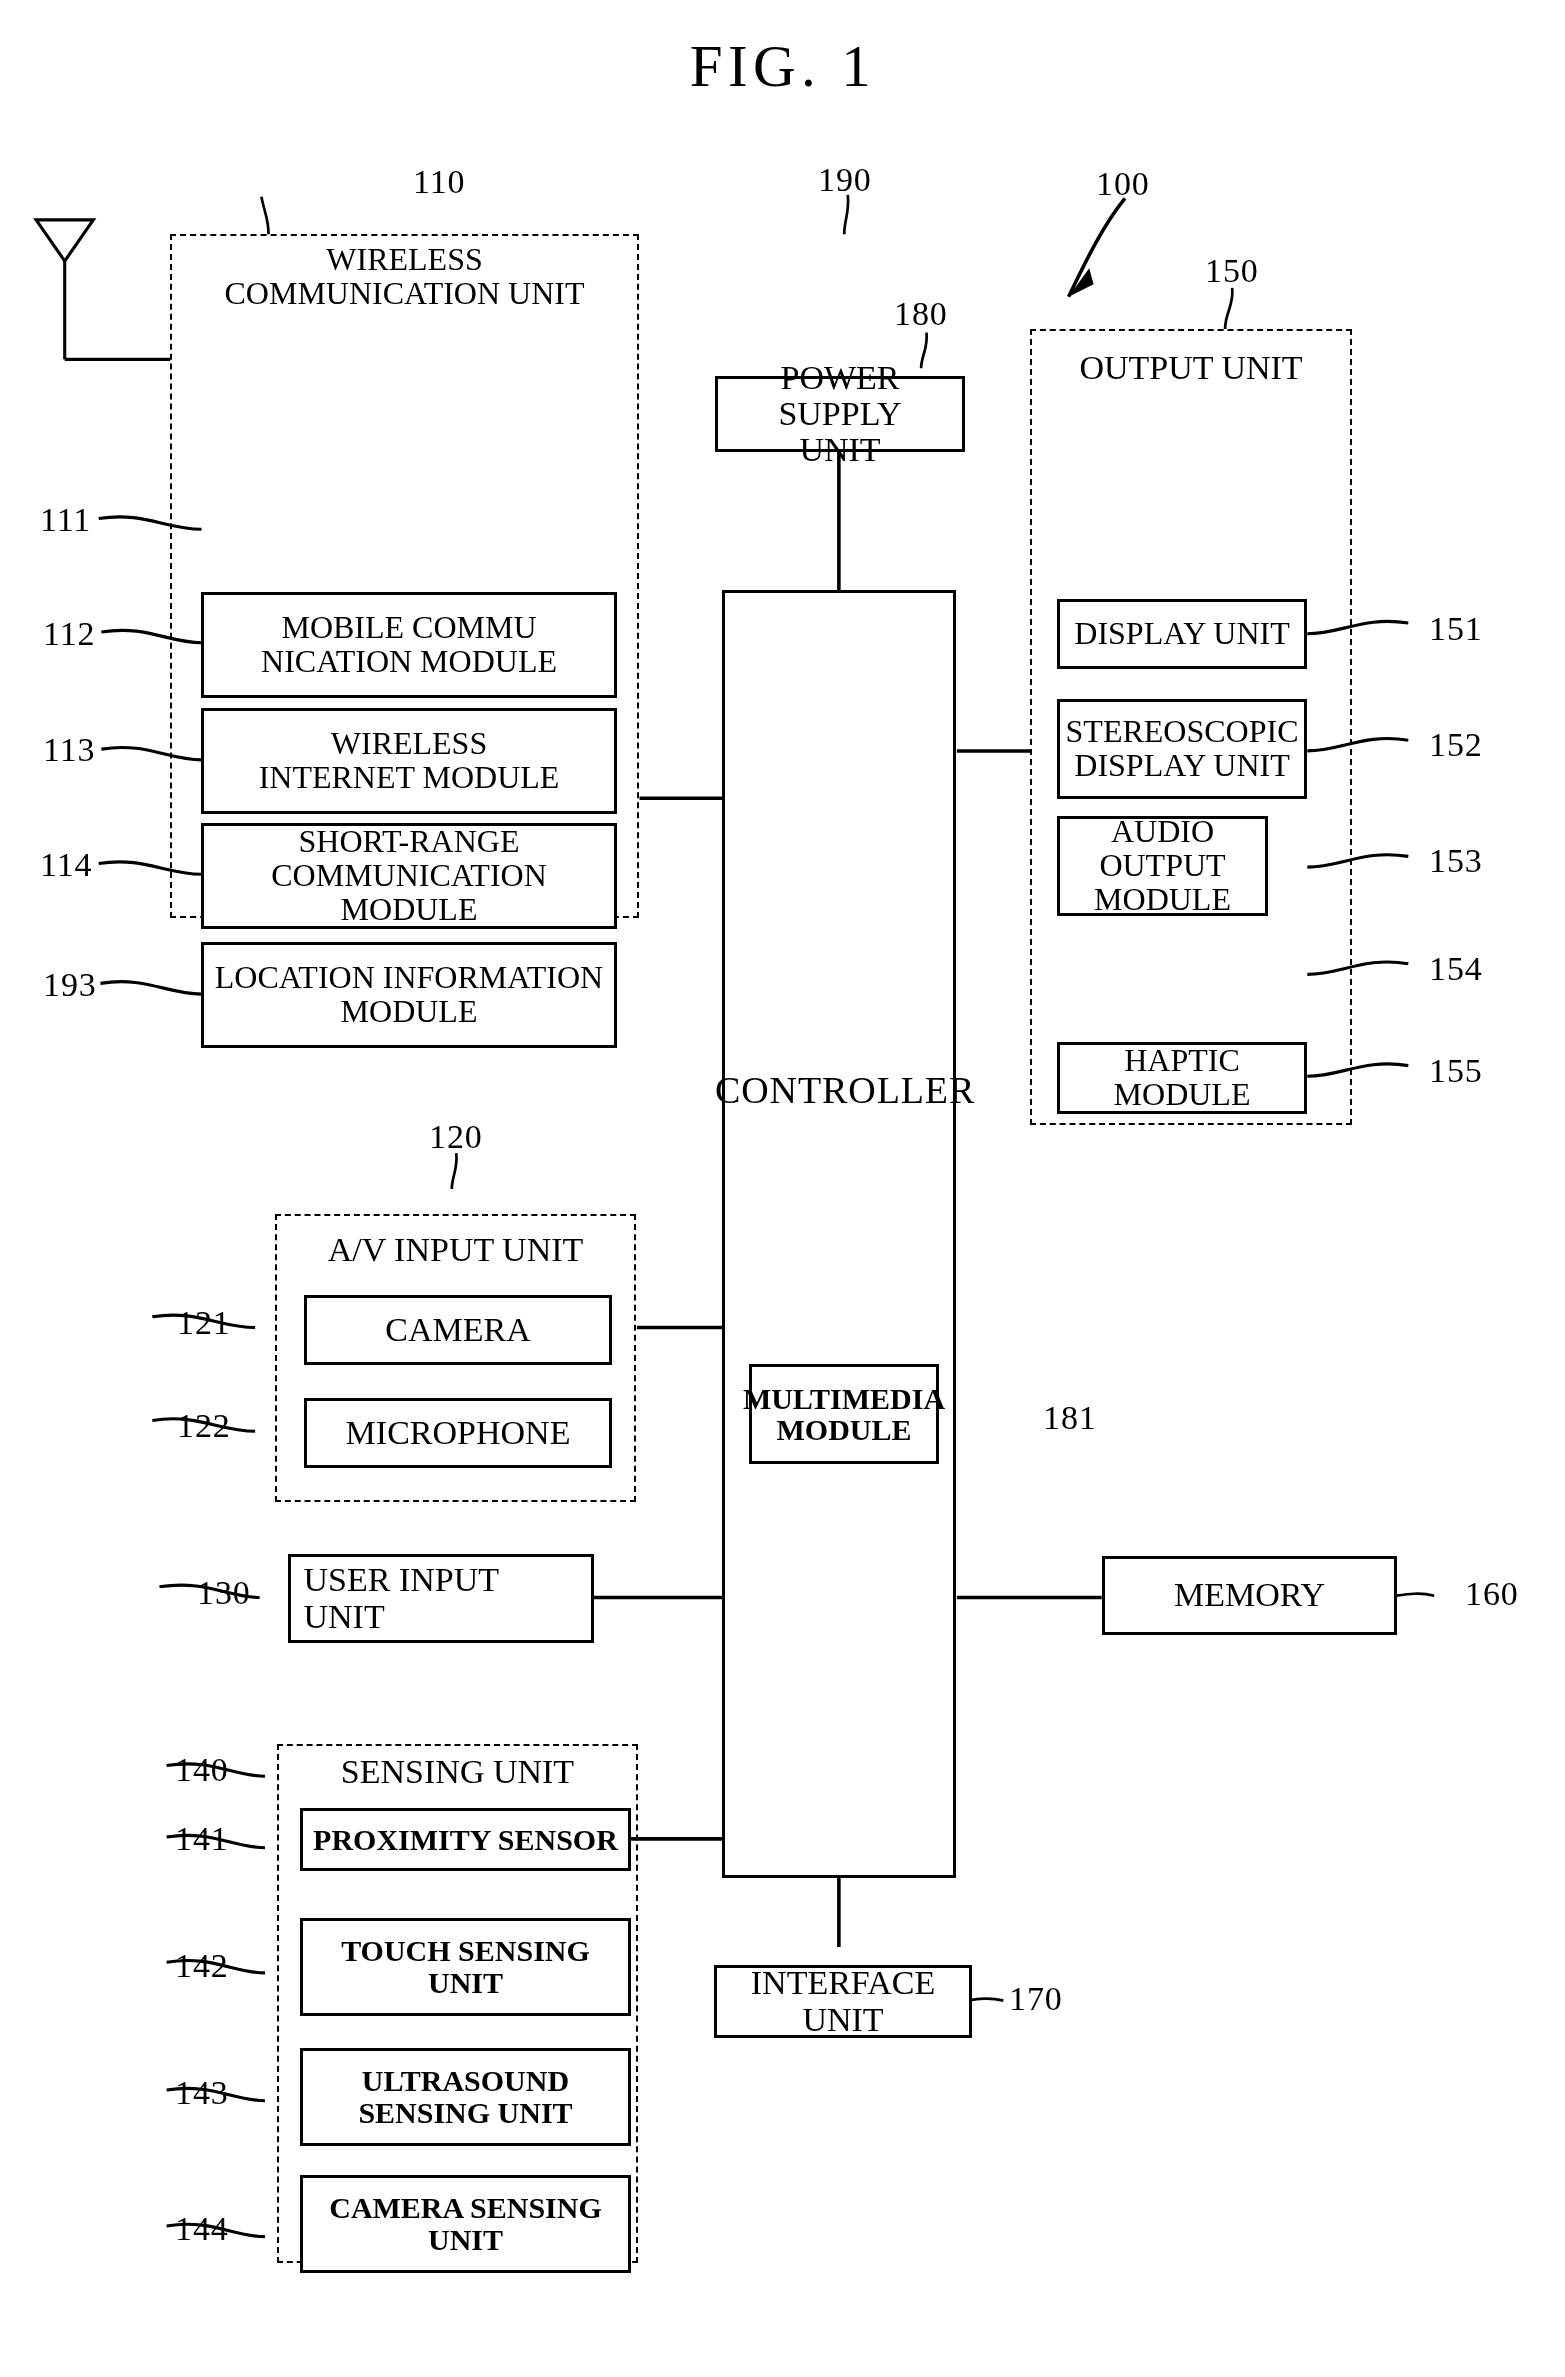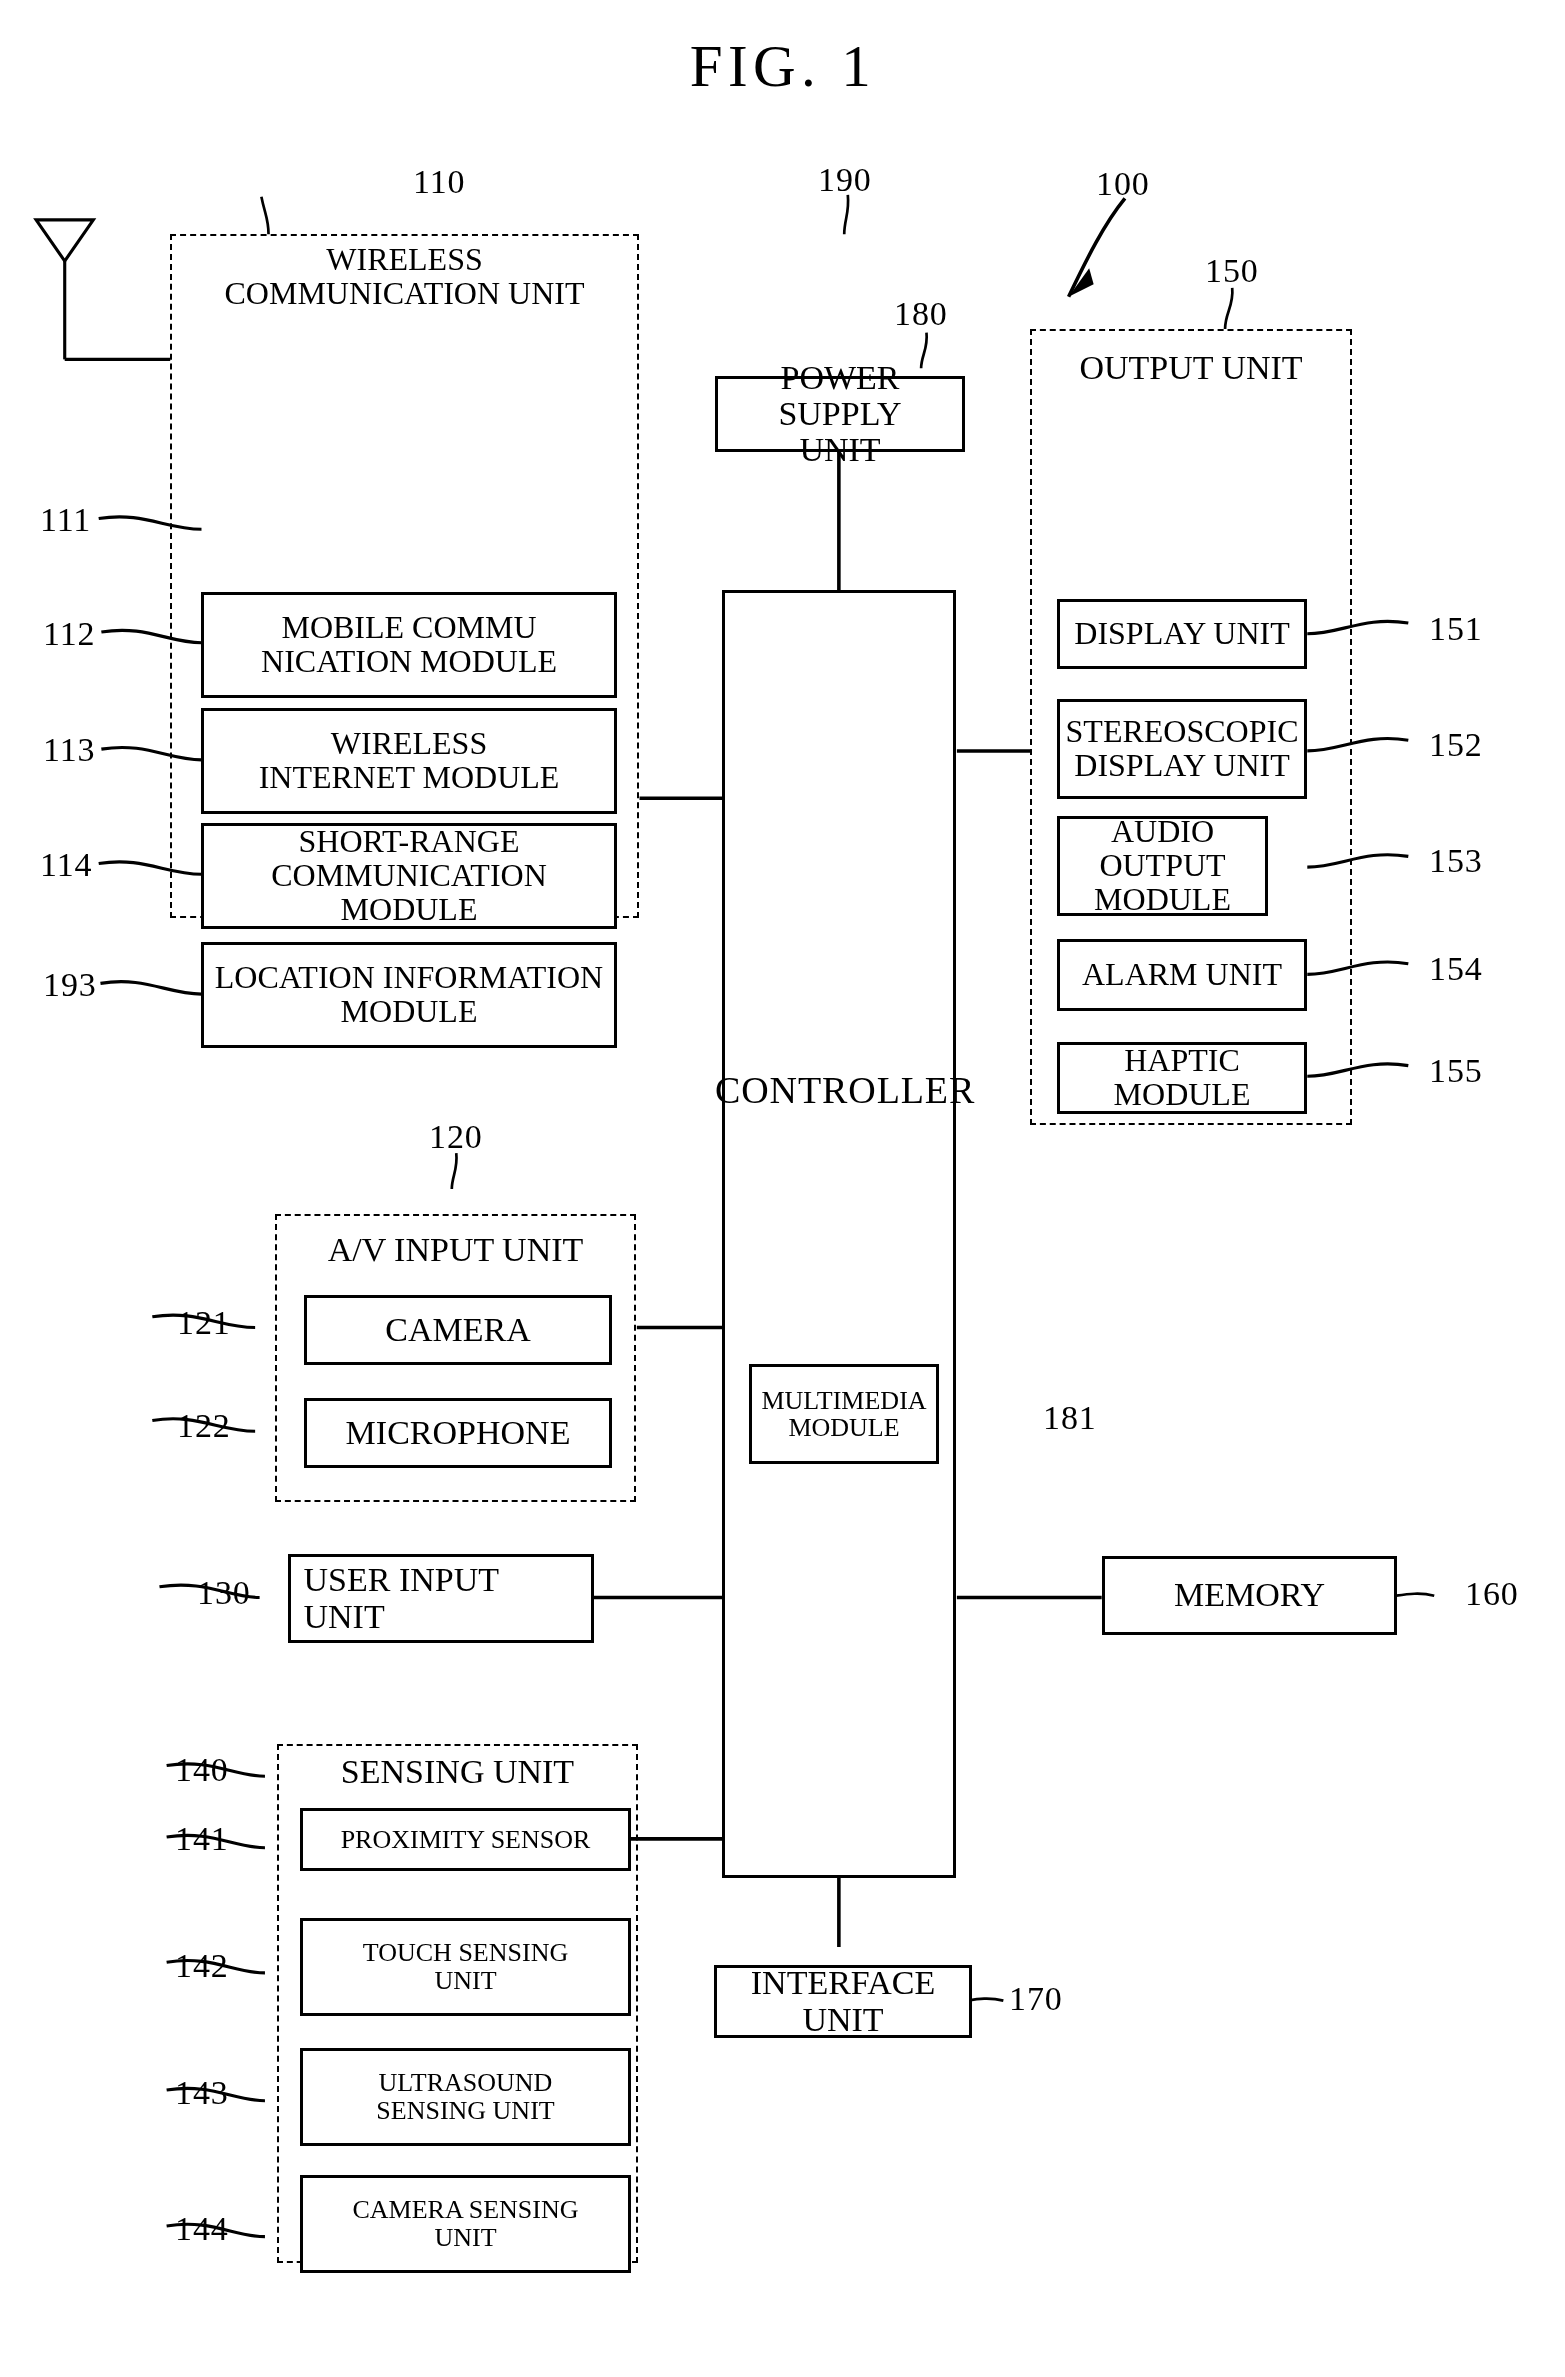"ALARM UNIT" div.box { html: <div> <span>ALARM UNIT</span> </div> -> none }
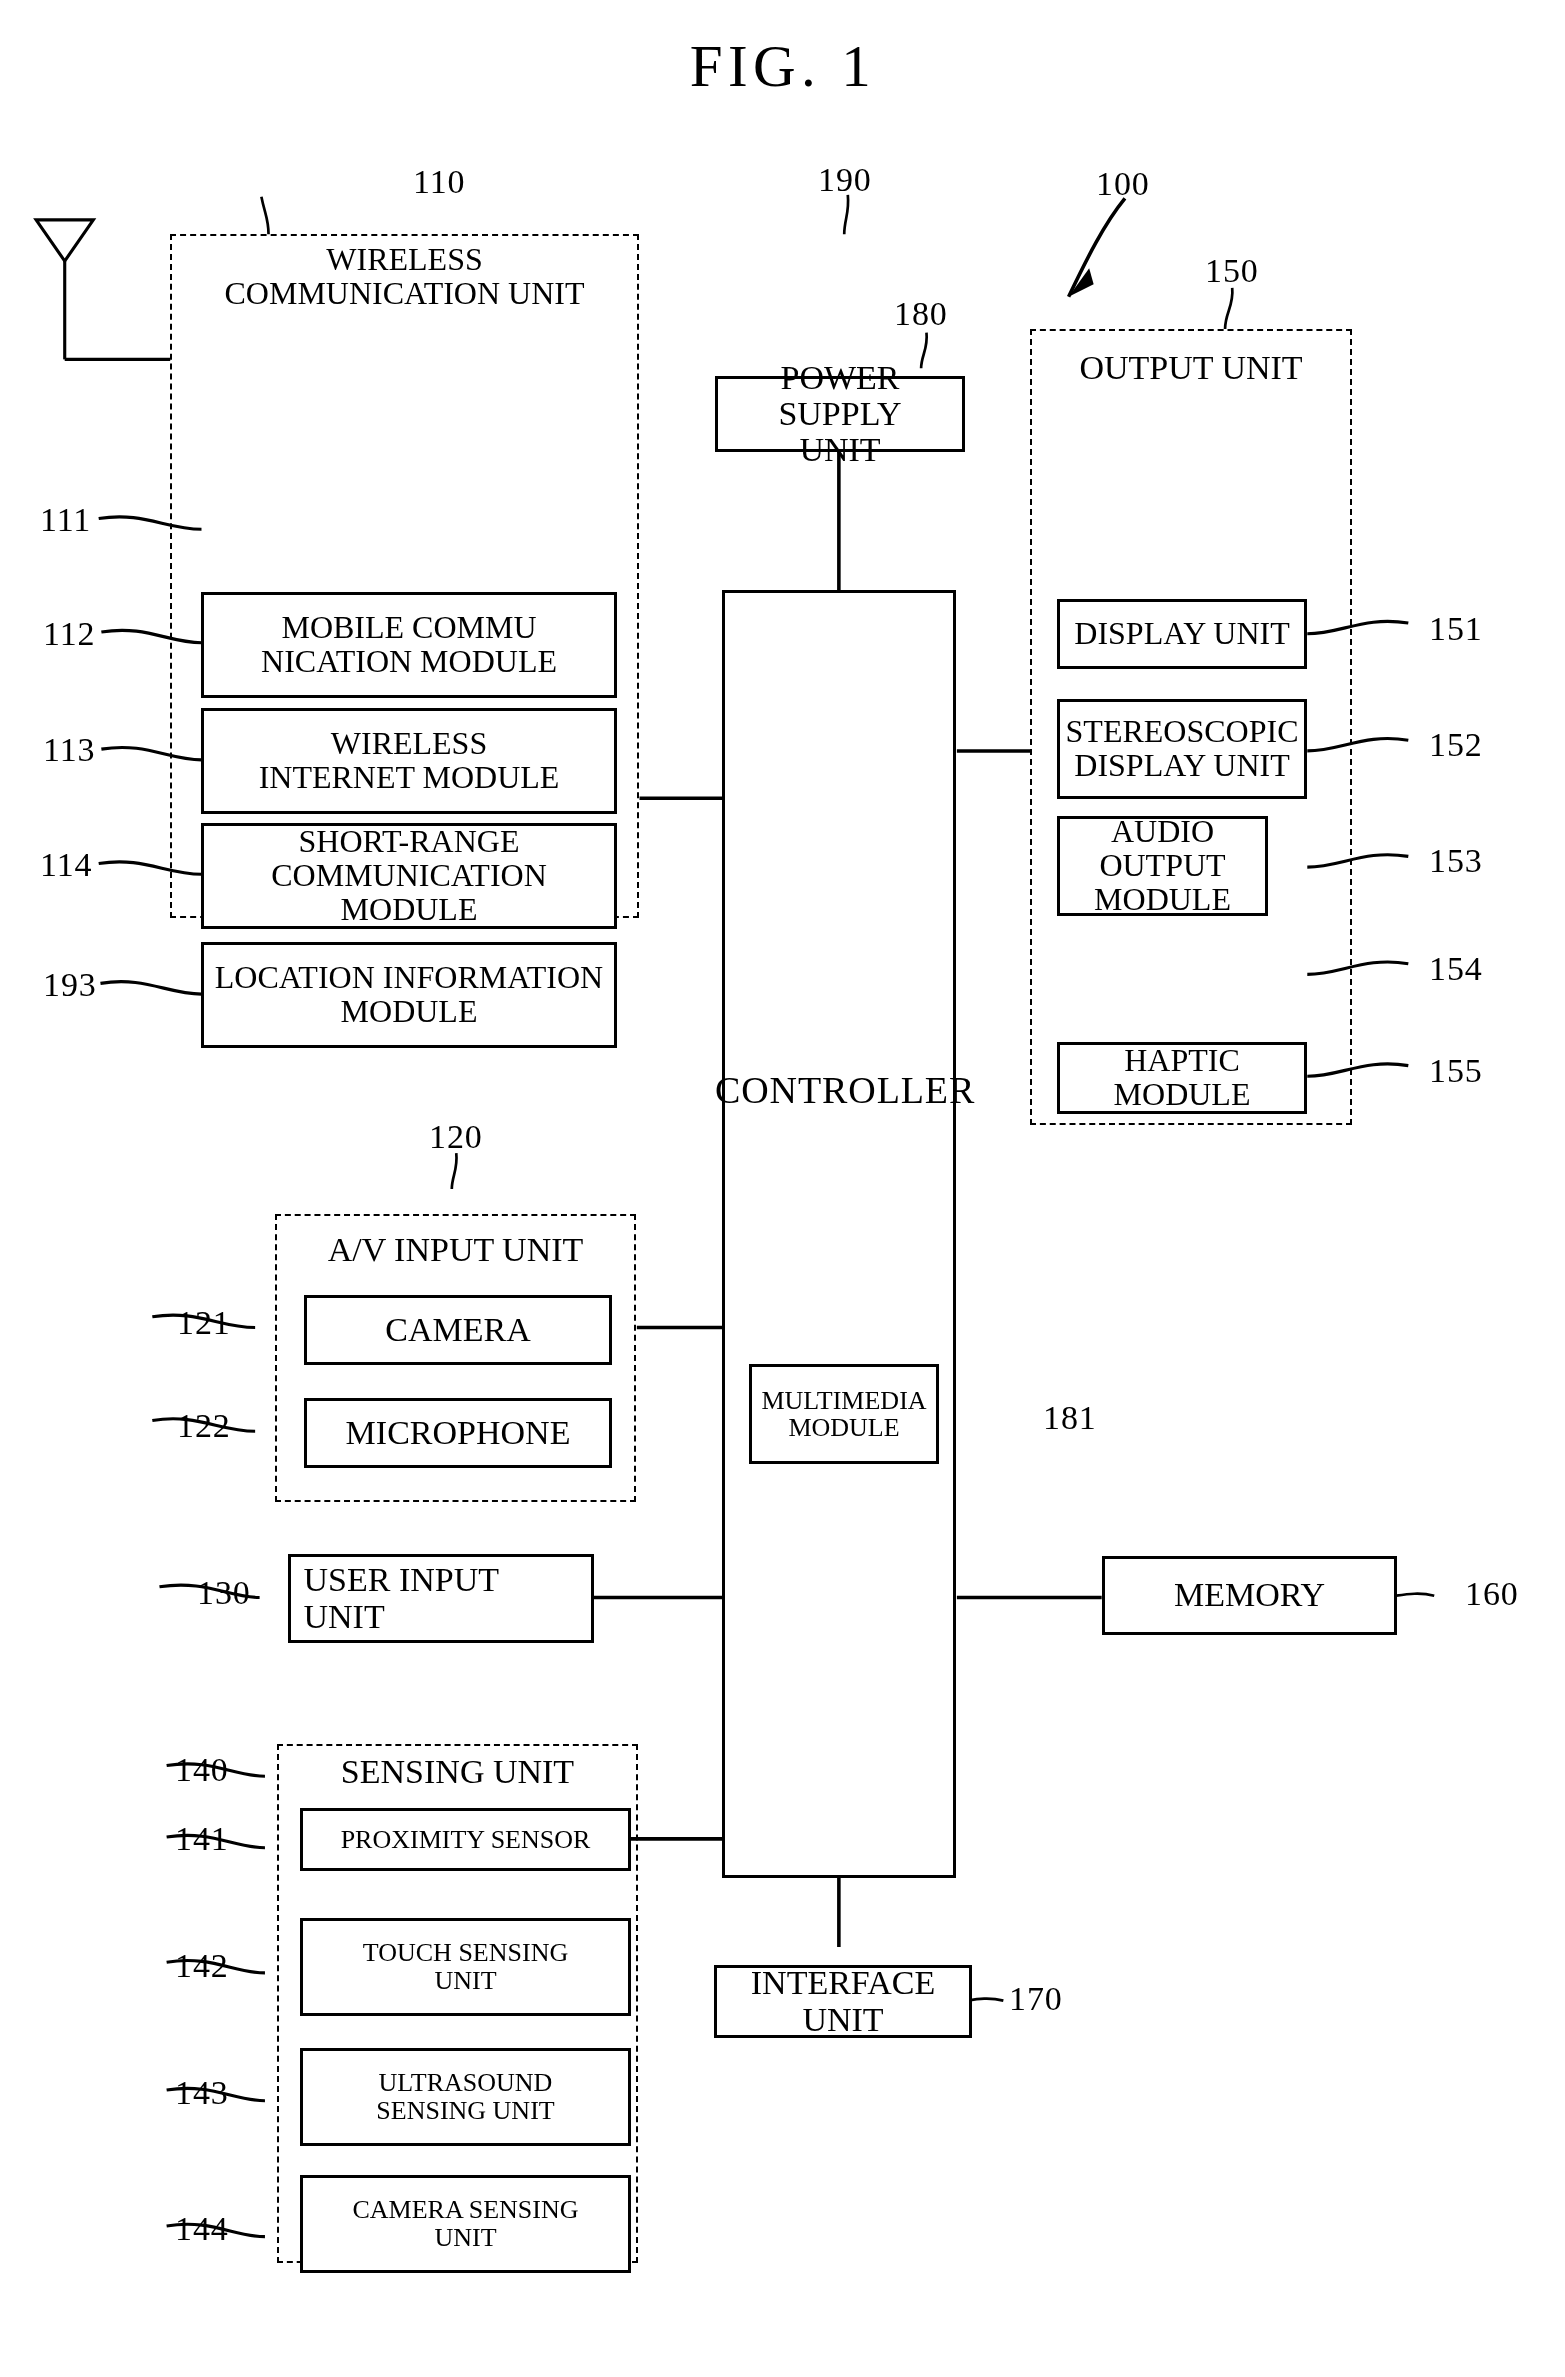"MULTIMEDIA" .f34 { font-size: 26px -> 30px; font-weight: none -> bold }
